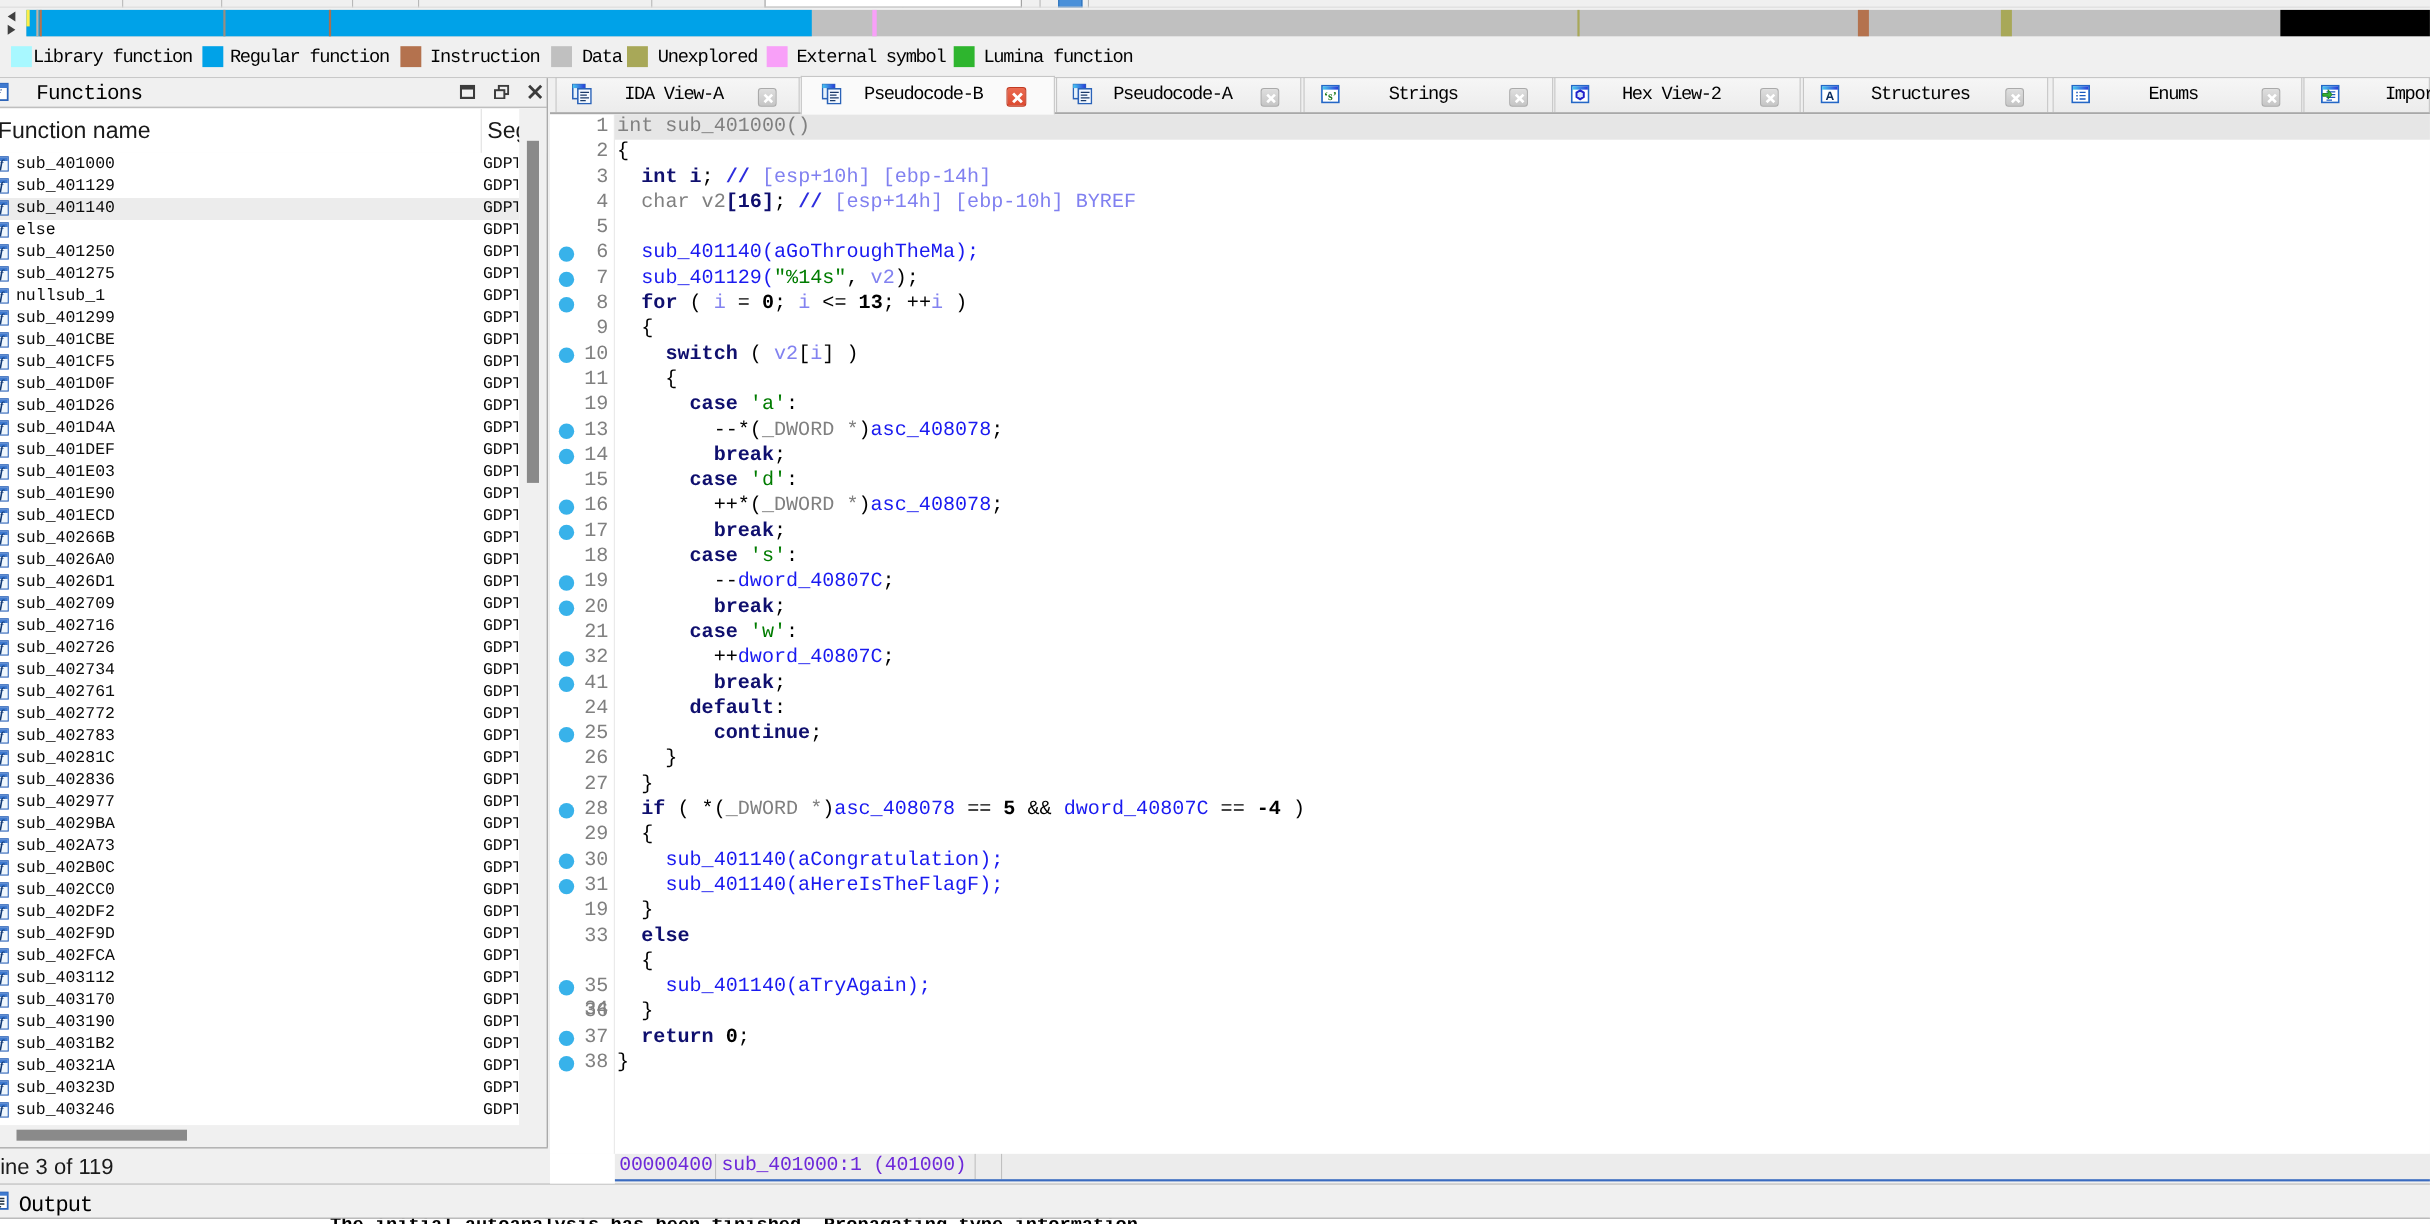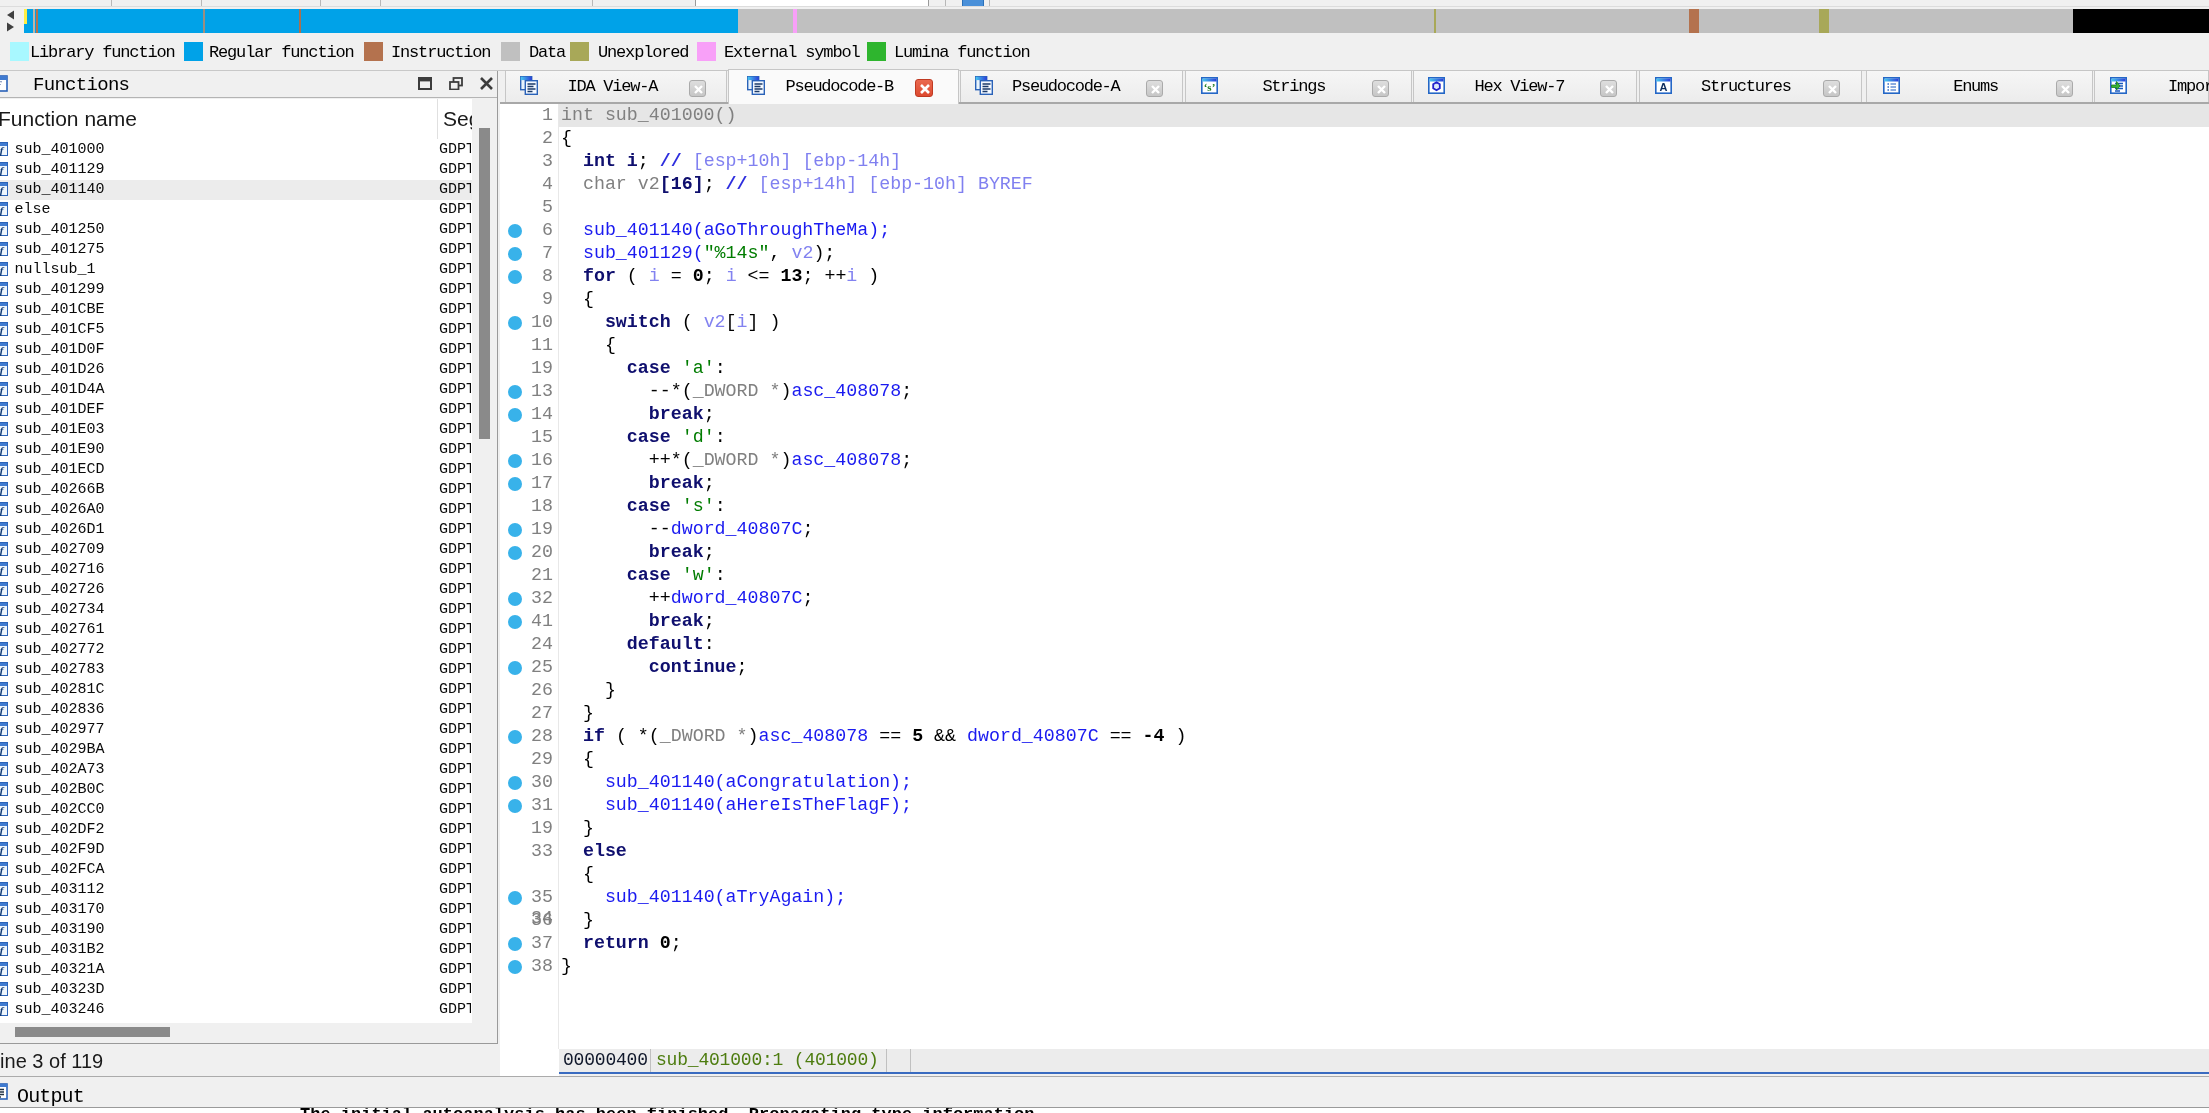"Hex View-7" div.tabtxt { text: View-7 -> View-2 }
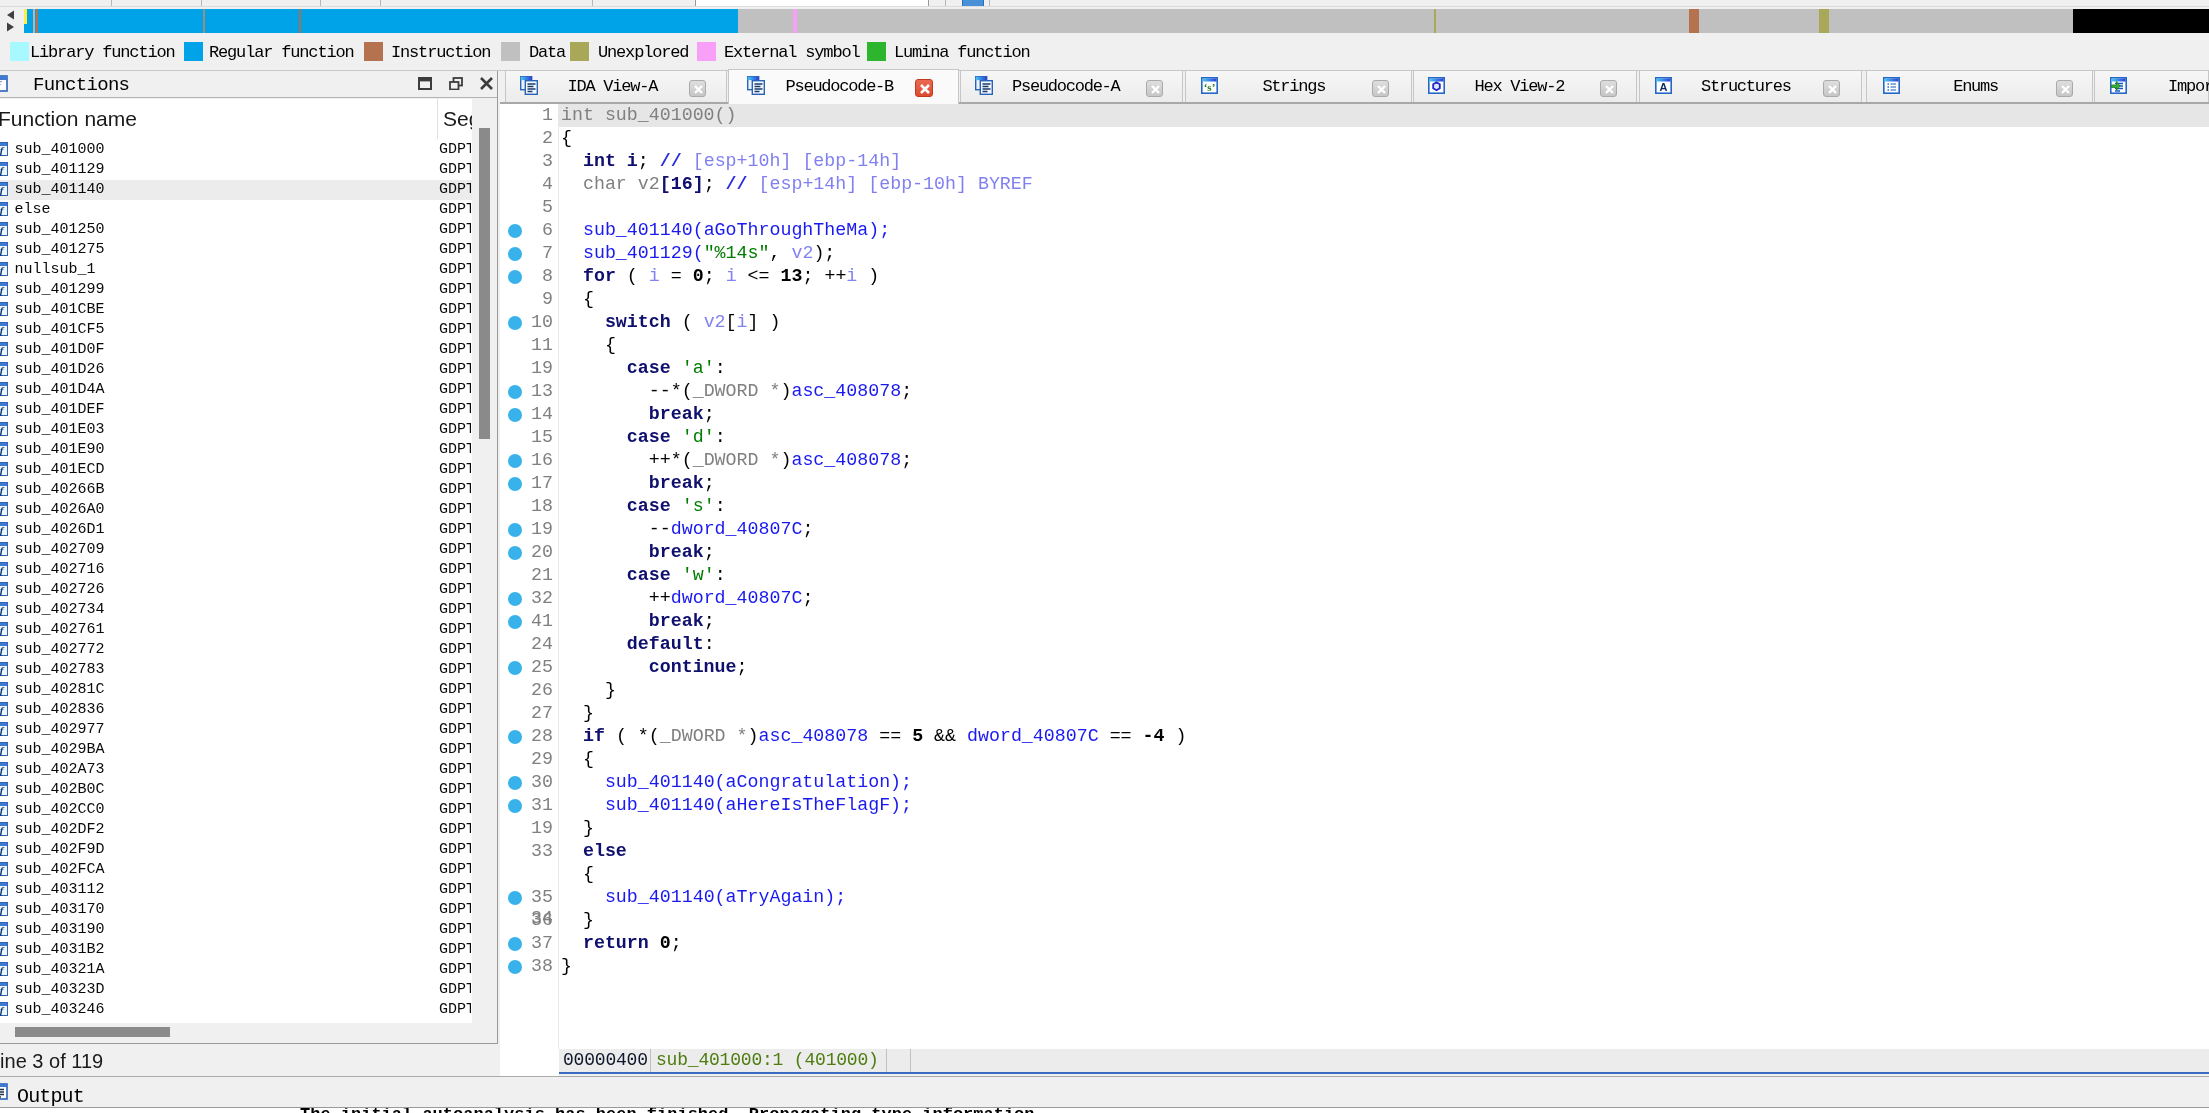"00000400" div.abs { color: #0f172a -> #6d28d9 }
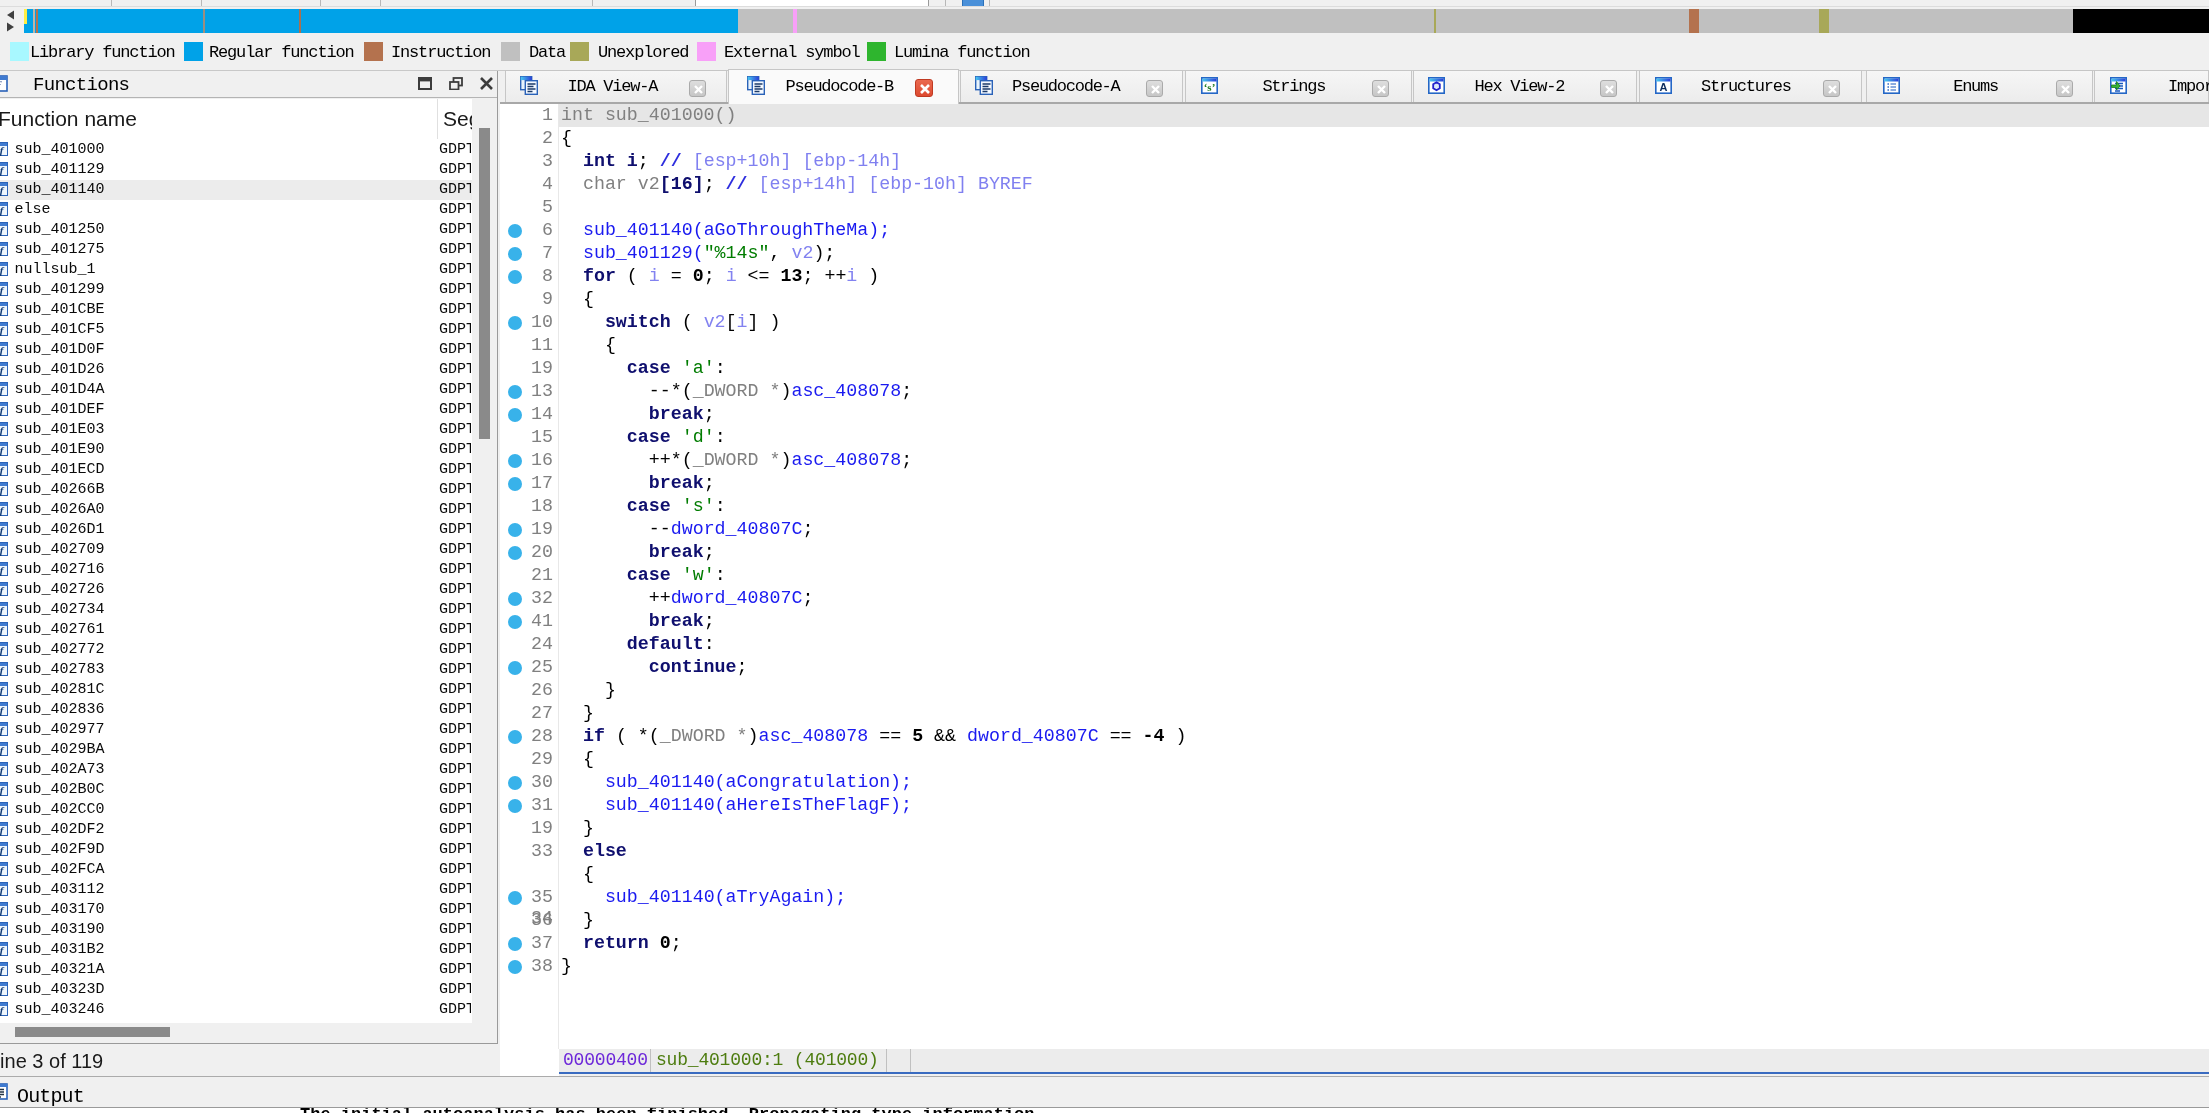"sub_401000:1 (401000)" div.abs { color: #4d7c0f -> #6d28d9 }
